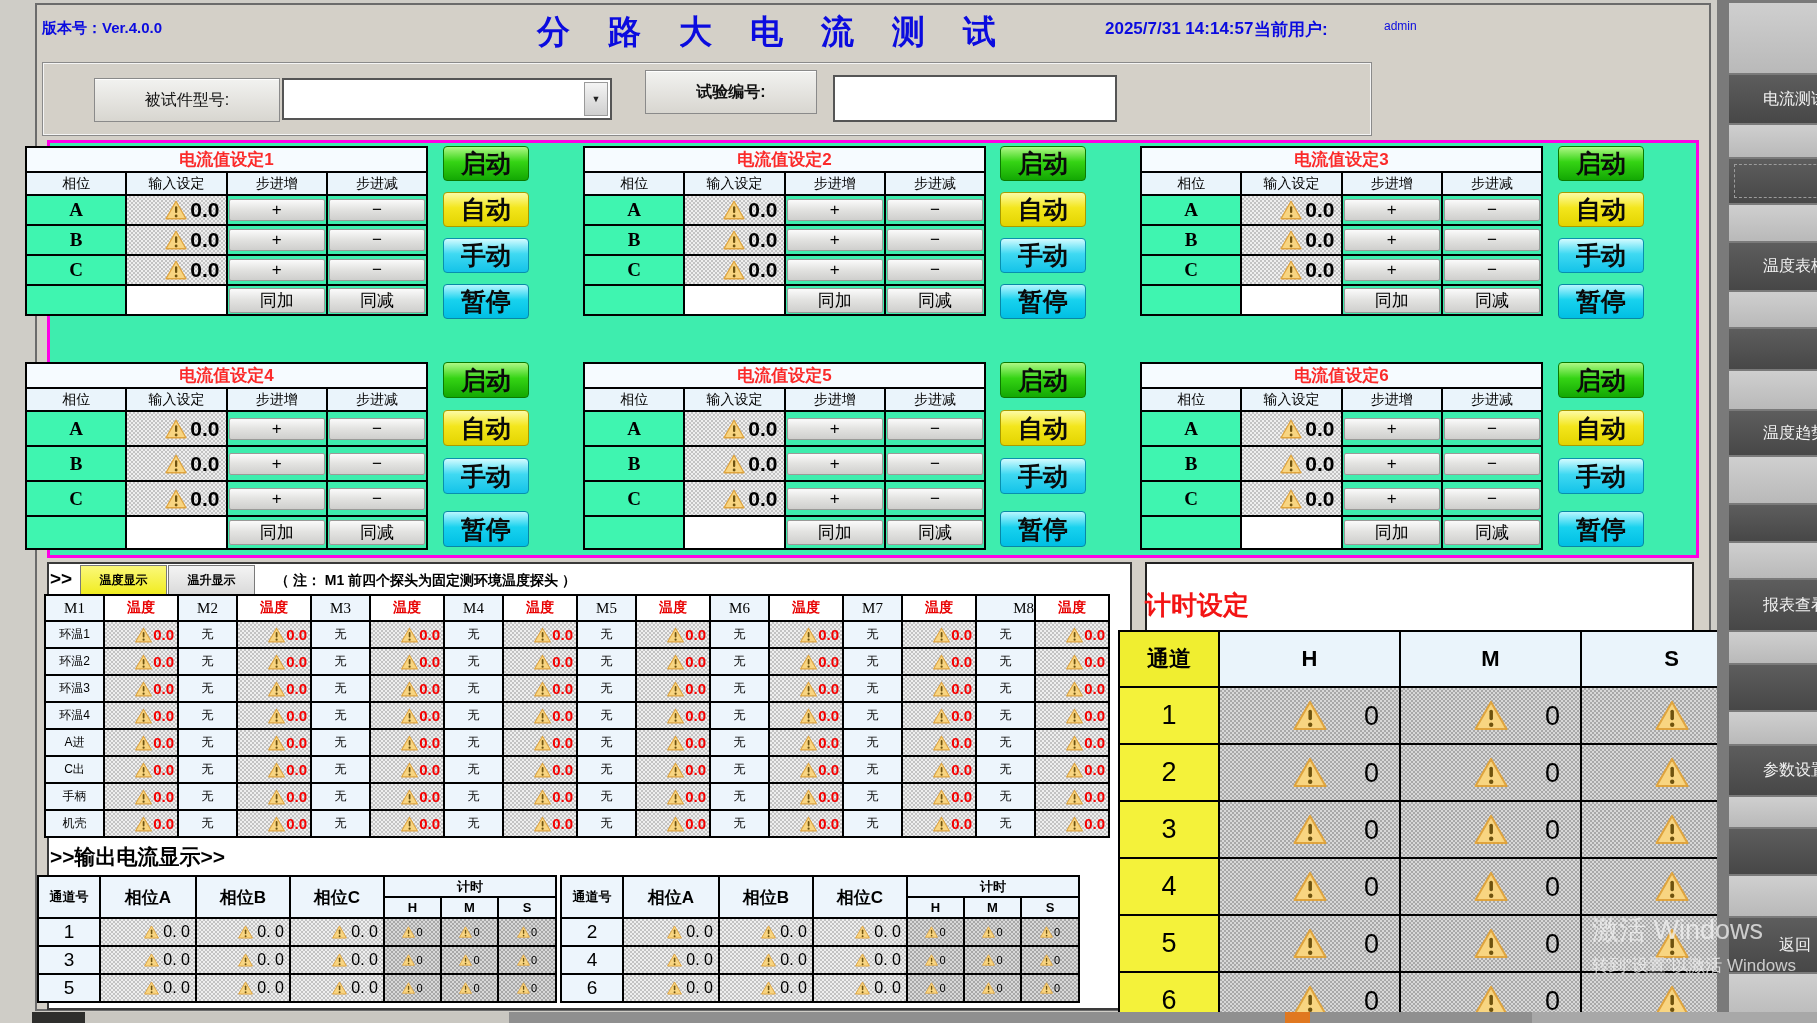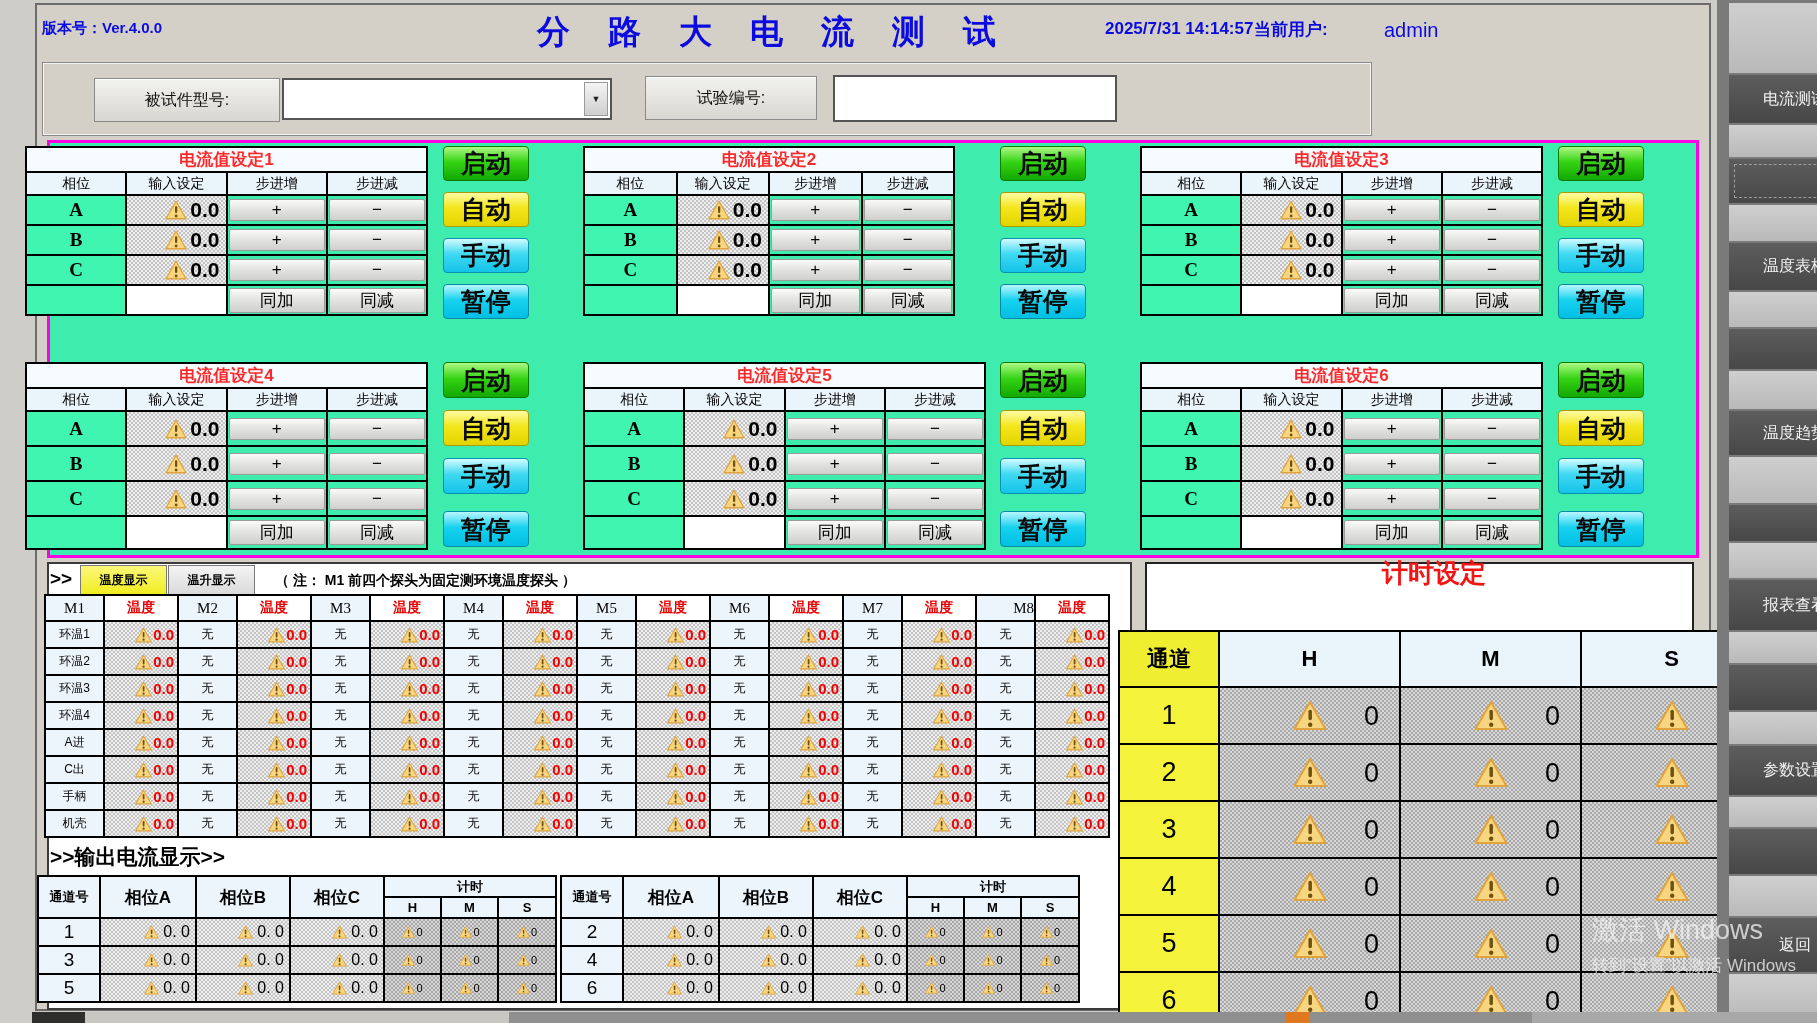"admin" #username { font-size: 20px -> 12px }
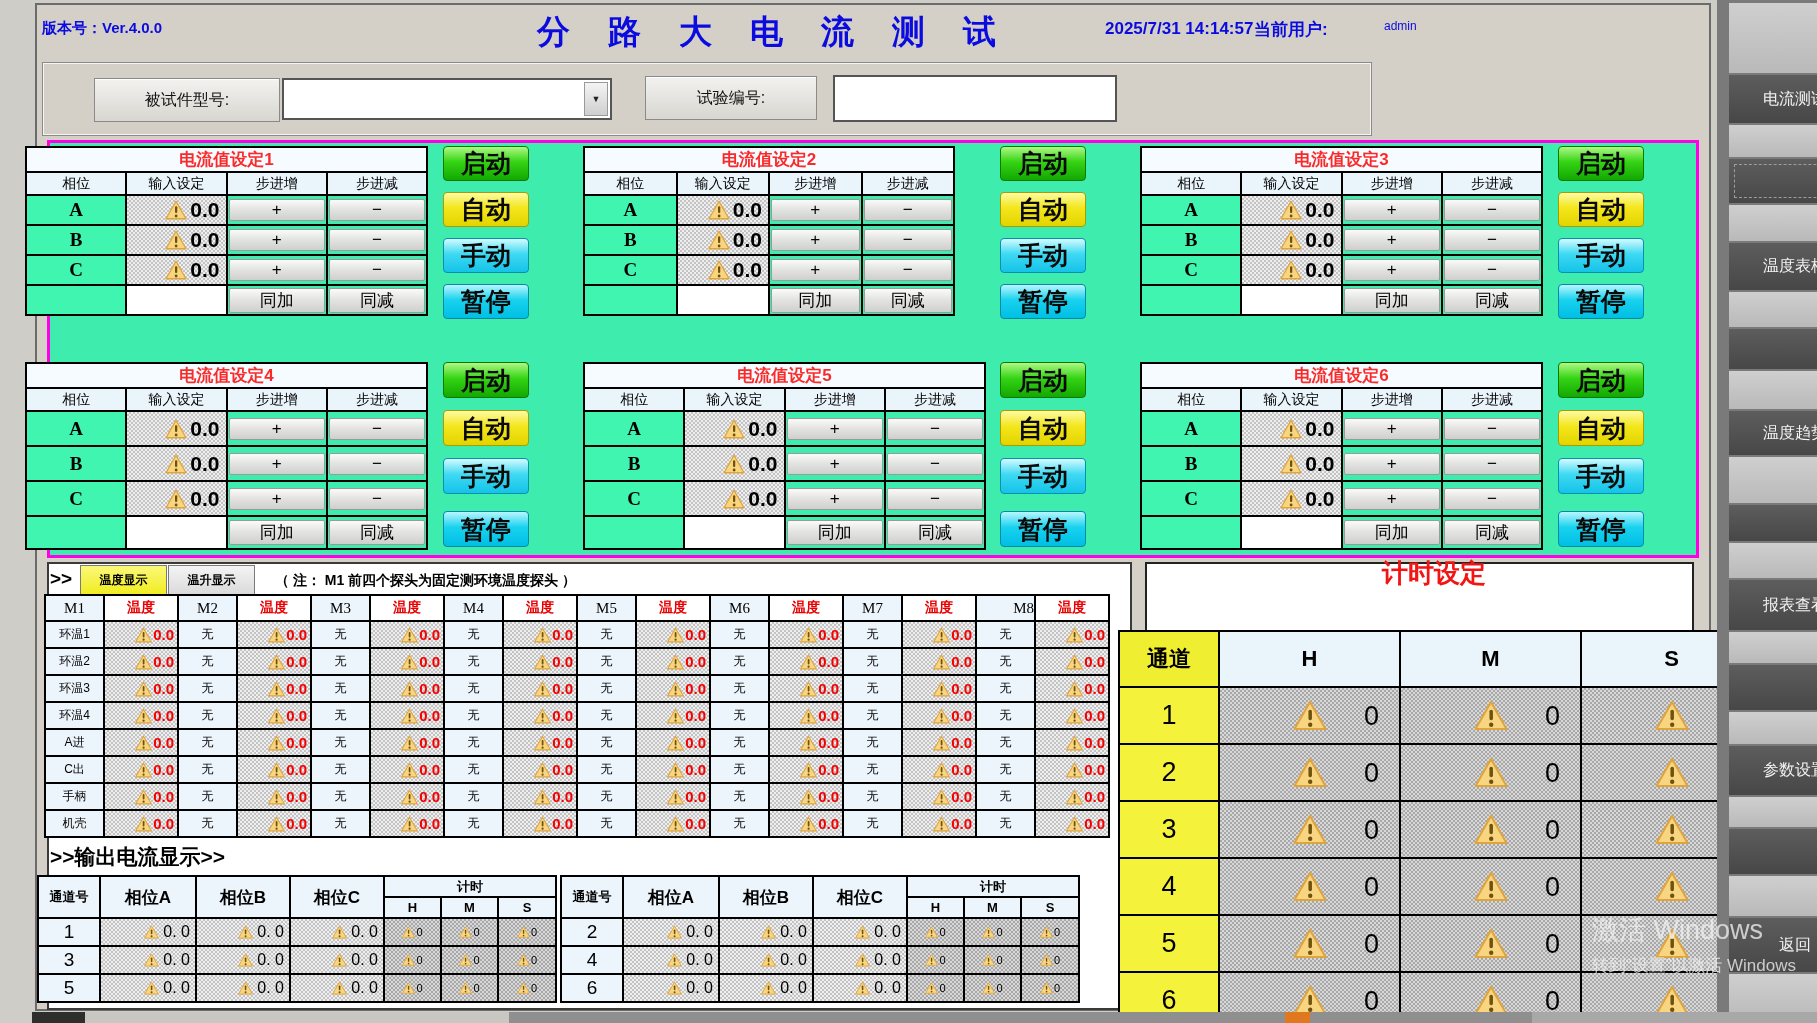"试验编号:" #serial-label { font-weight: none -> bold; top: 76px -> 70px }
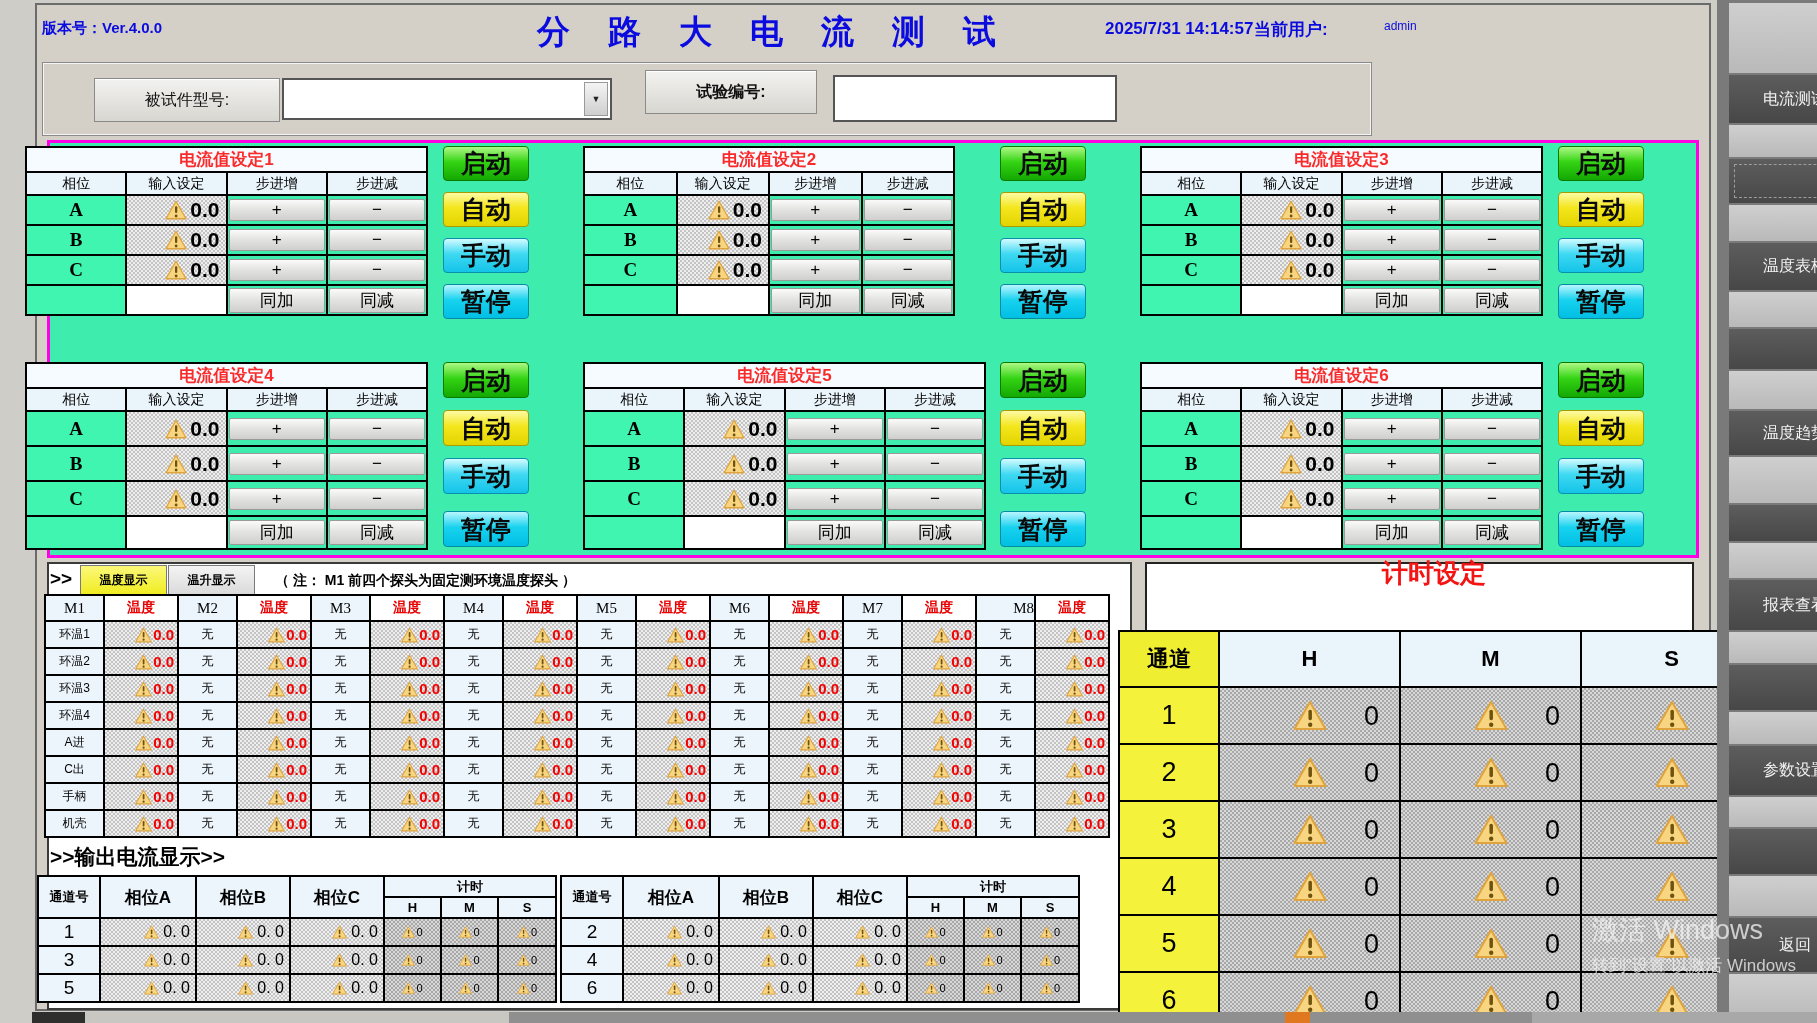"电流值设定2" table.cpanel-table { width: 372px -> 403px }
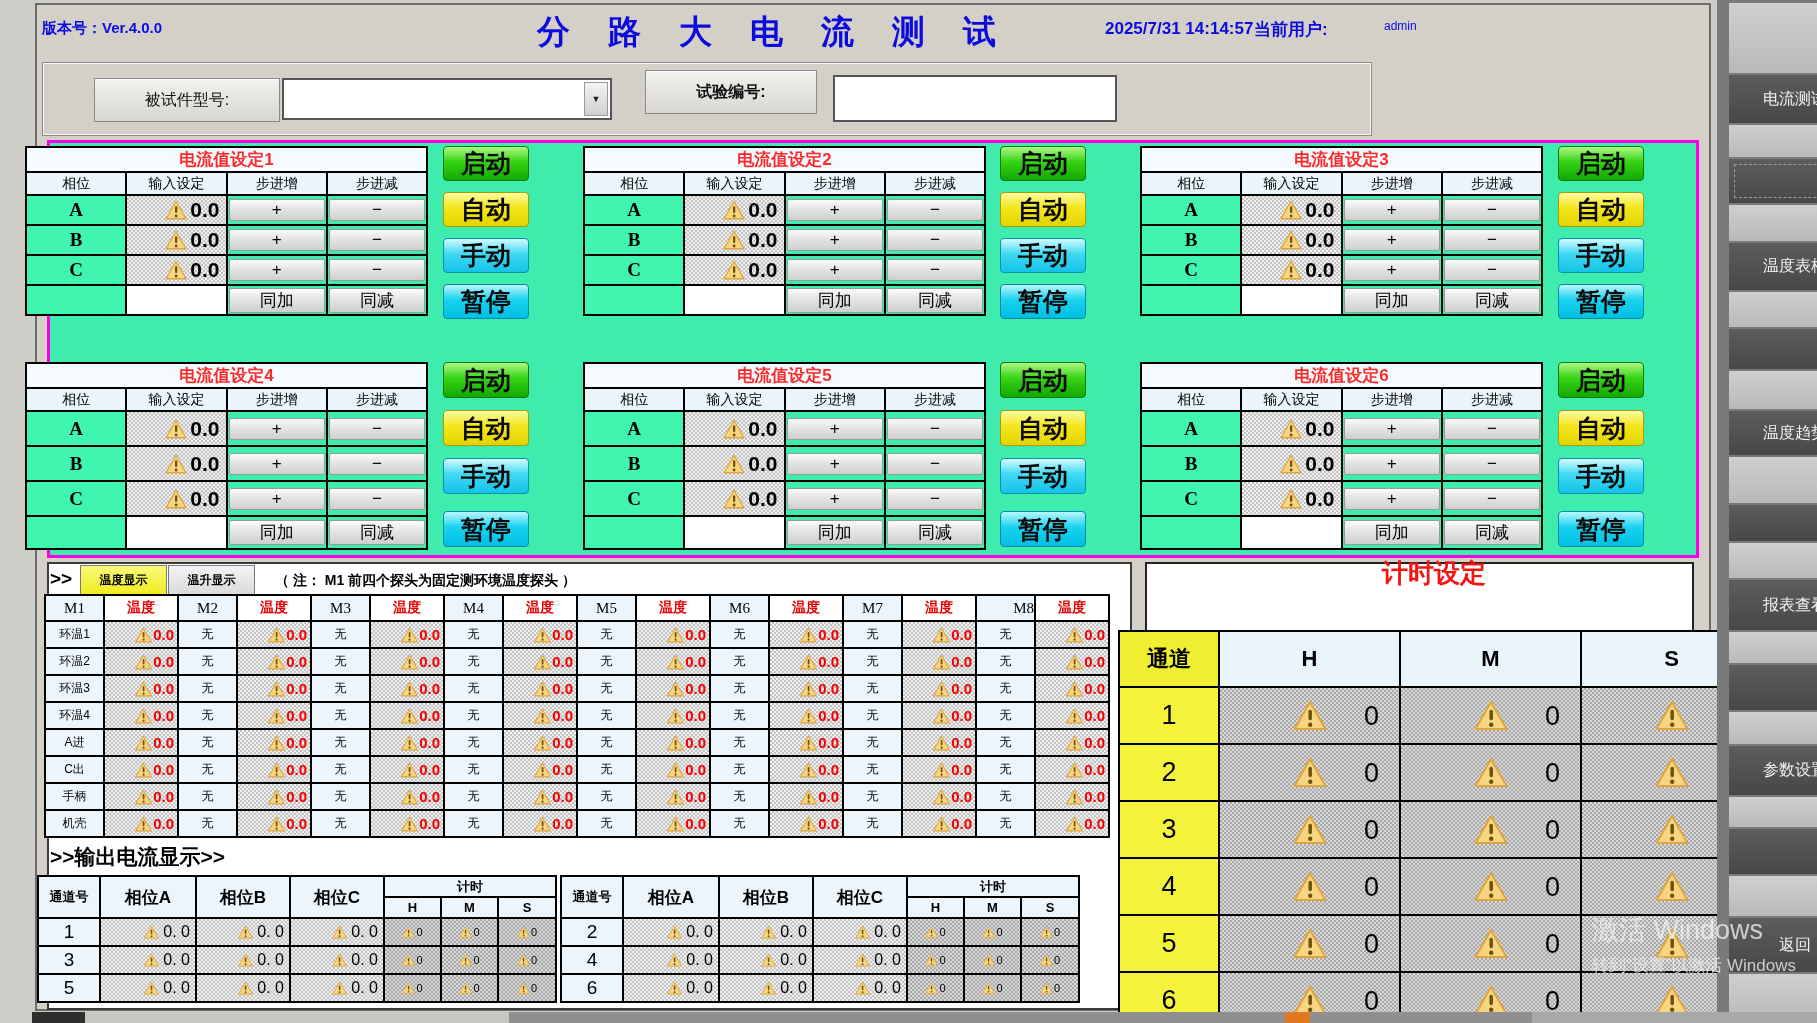"计时设定" #timer-title { text-align: center -> left; top: 556px -> 588px }
